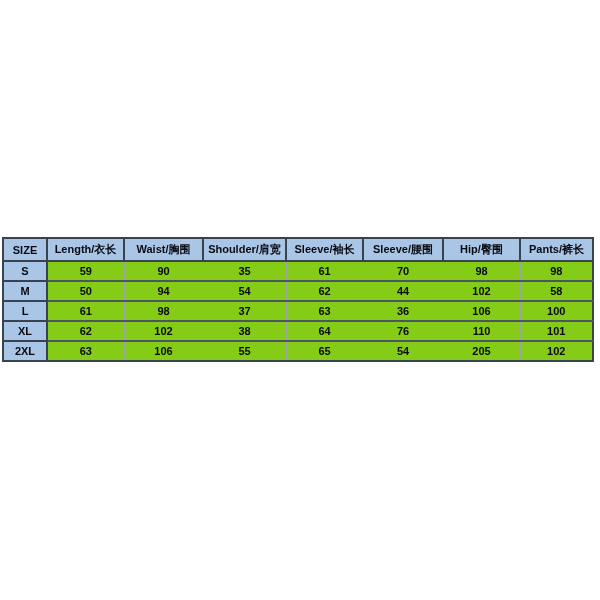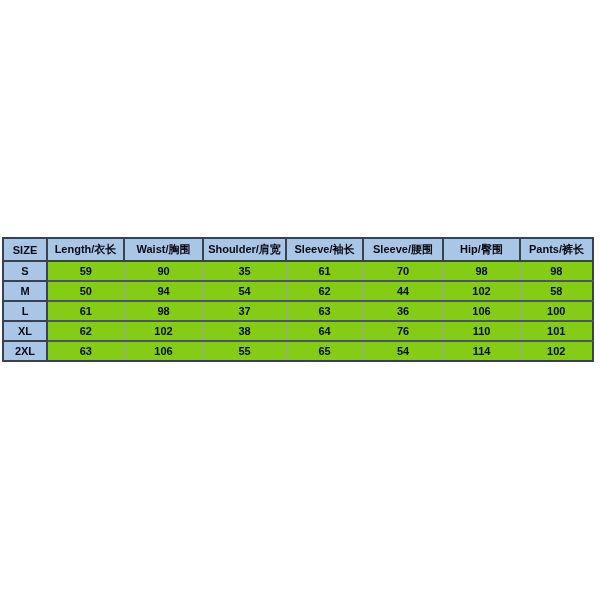"114" td.num { text: 114 -> 205 }
